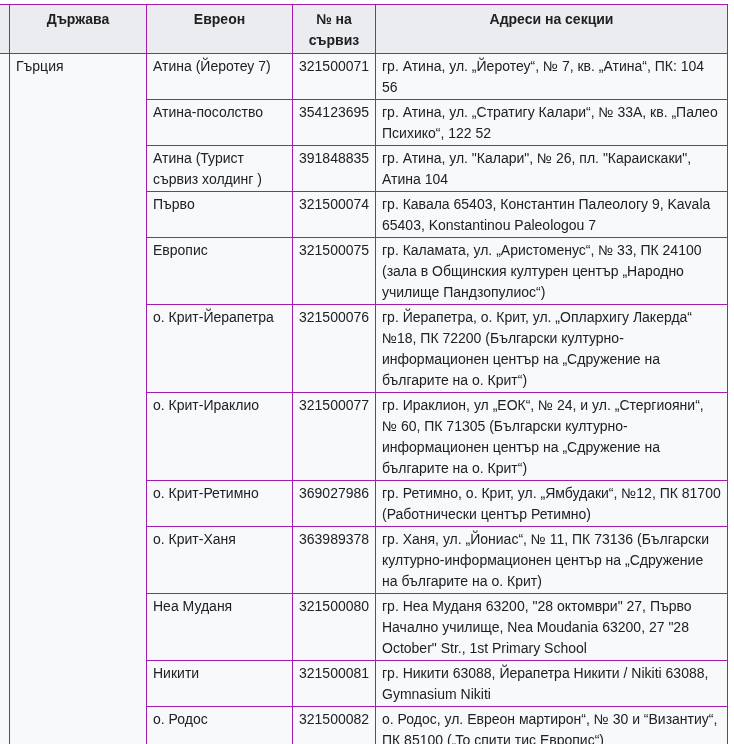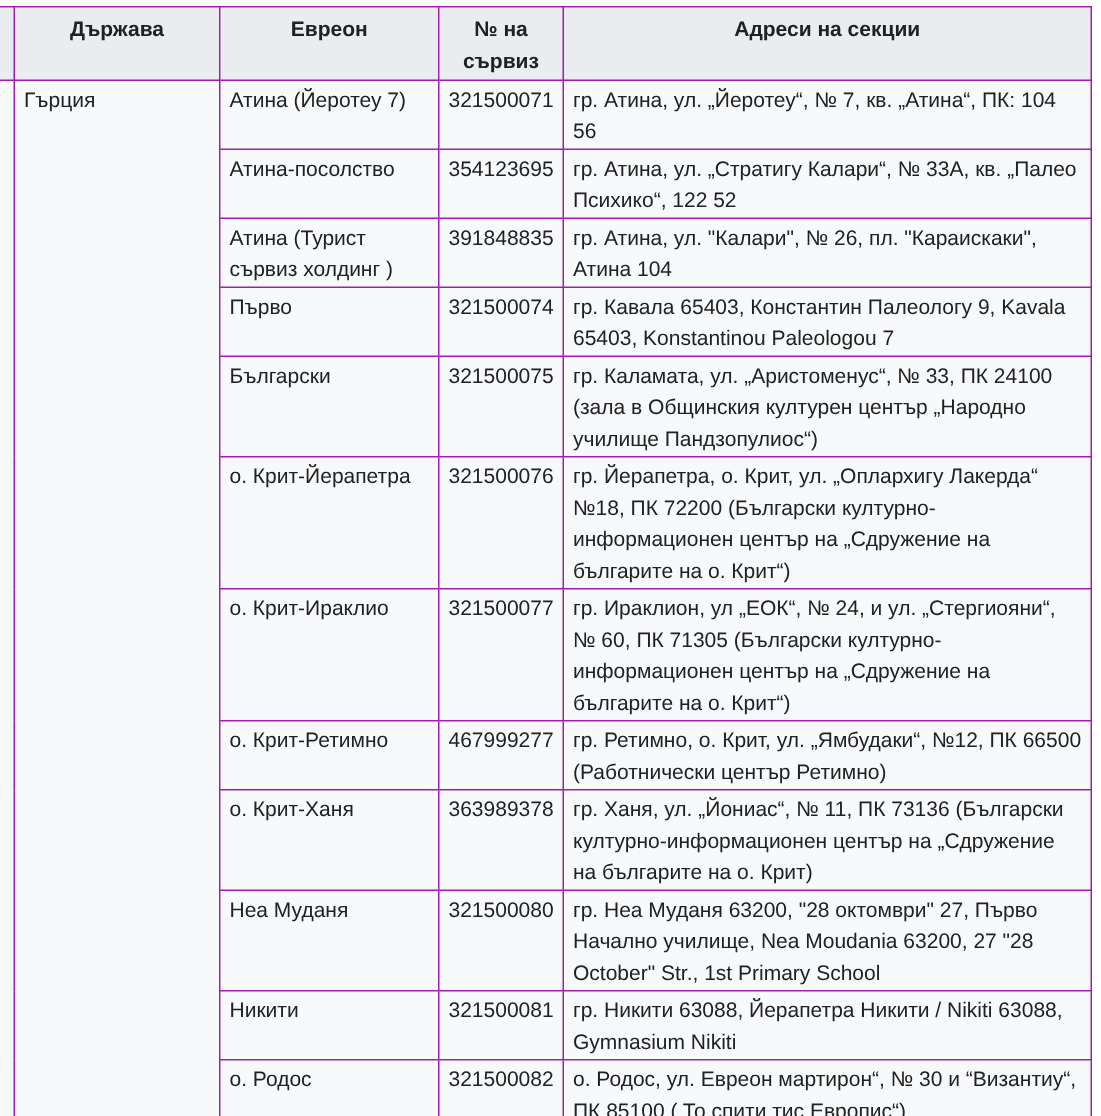"Български" td { text: Български -> Европис }
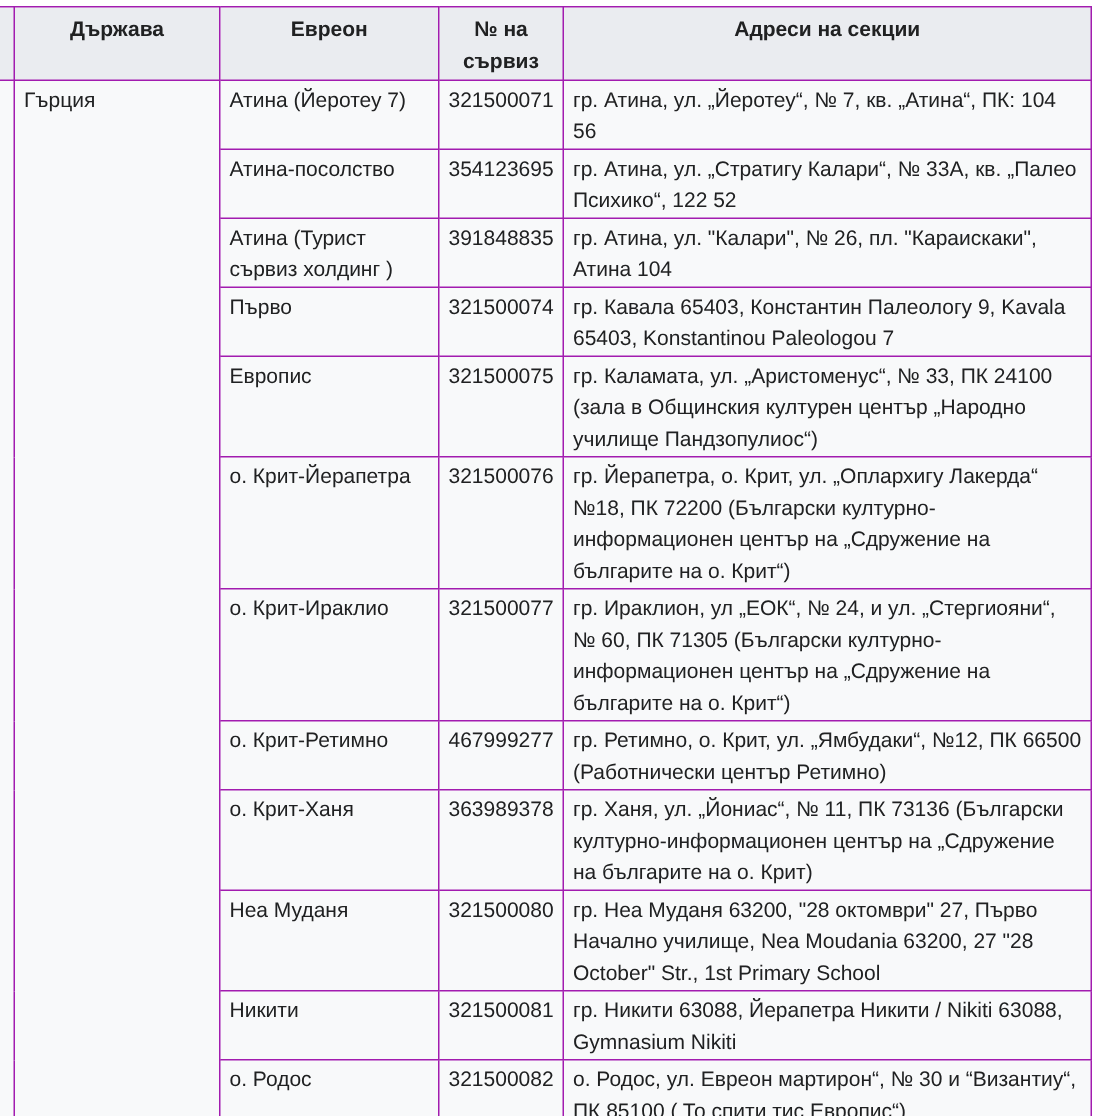"467999277" td.section-num { text: 467999277 -> 369027986 }
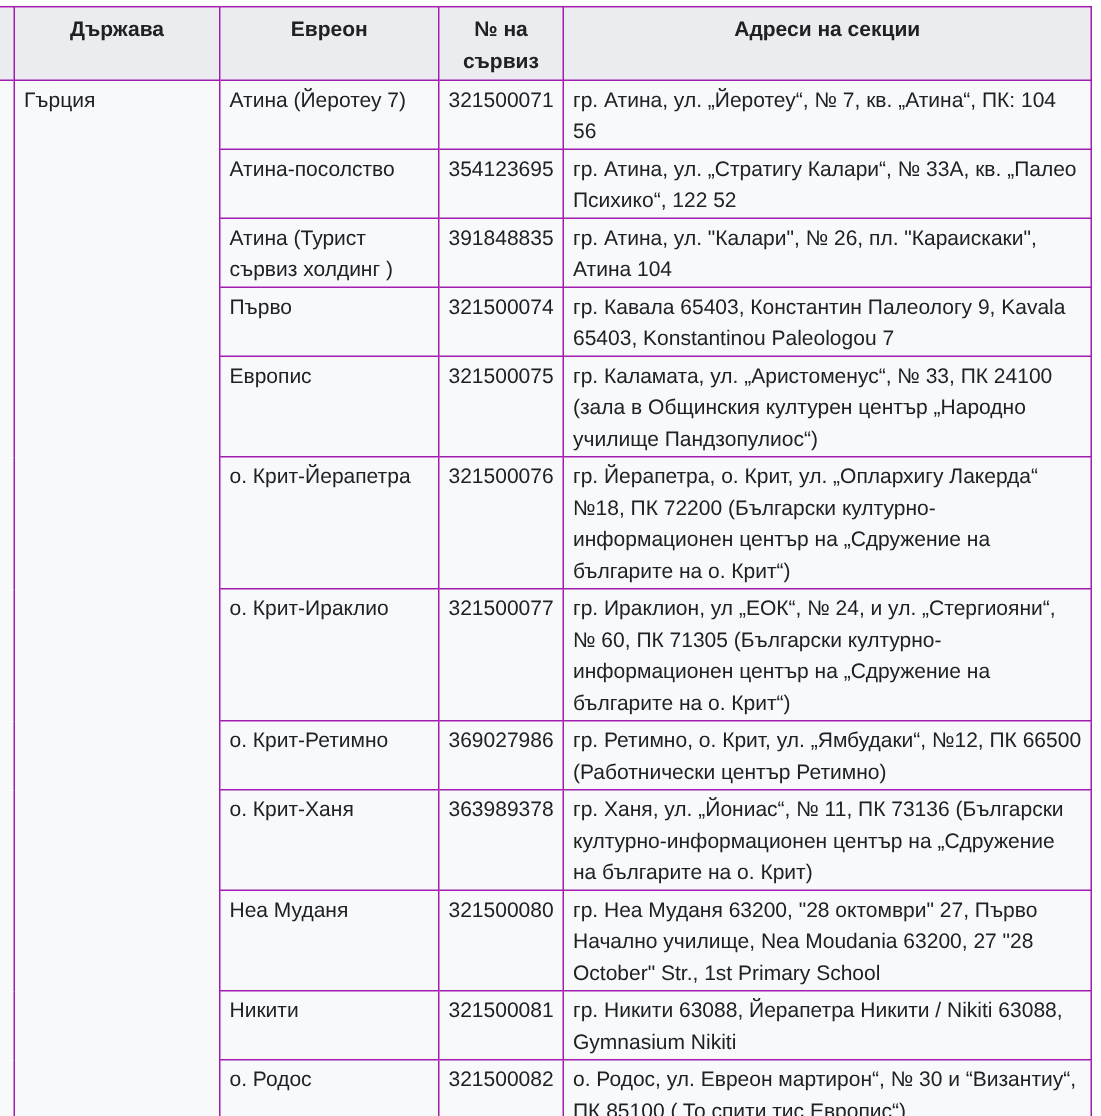"гр. Ретимно, о. Крит, ул." td { text: 66500 -> 81700 }
